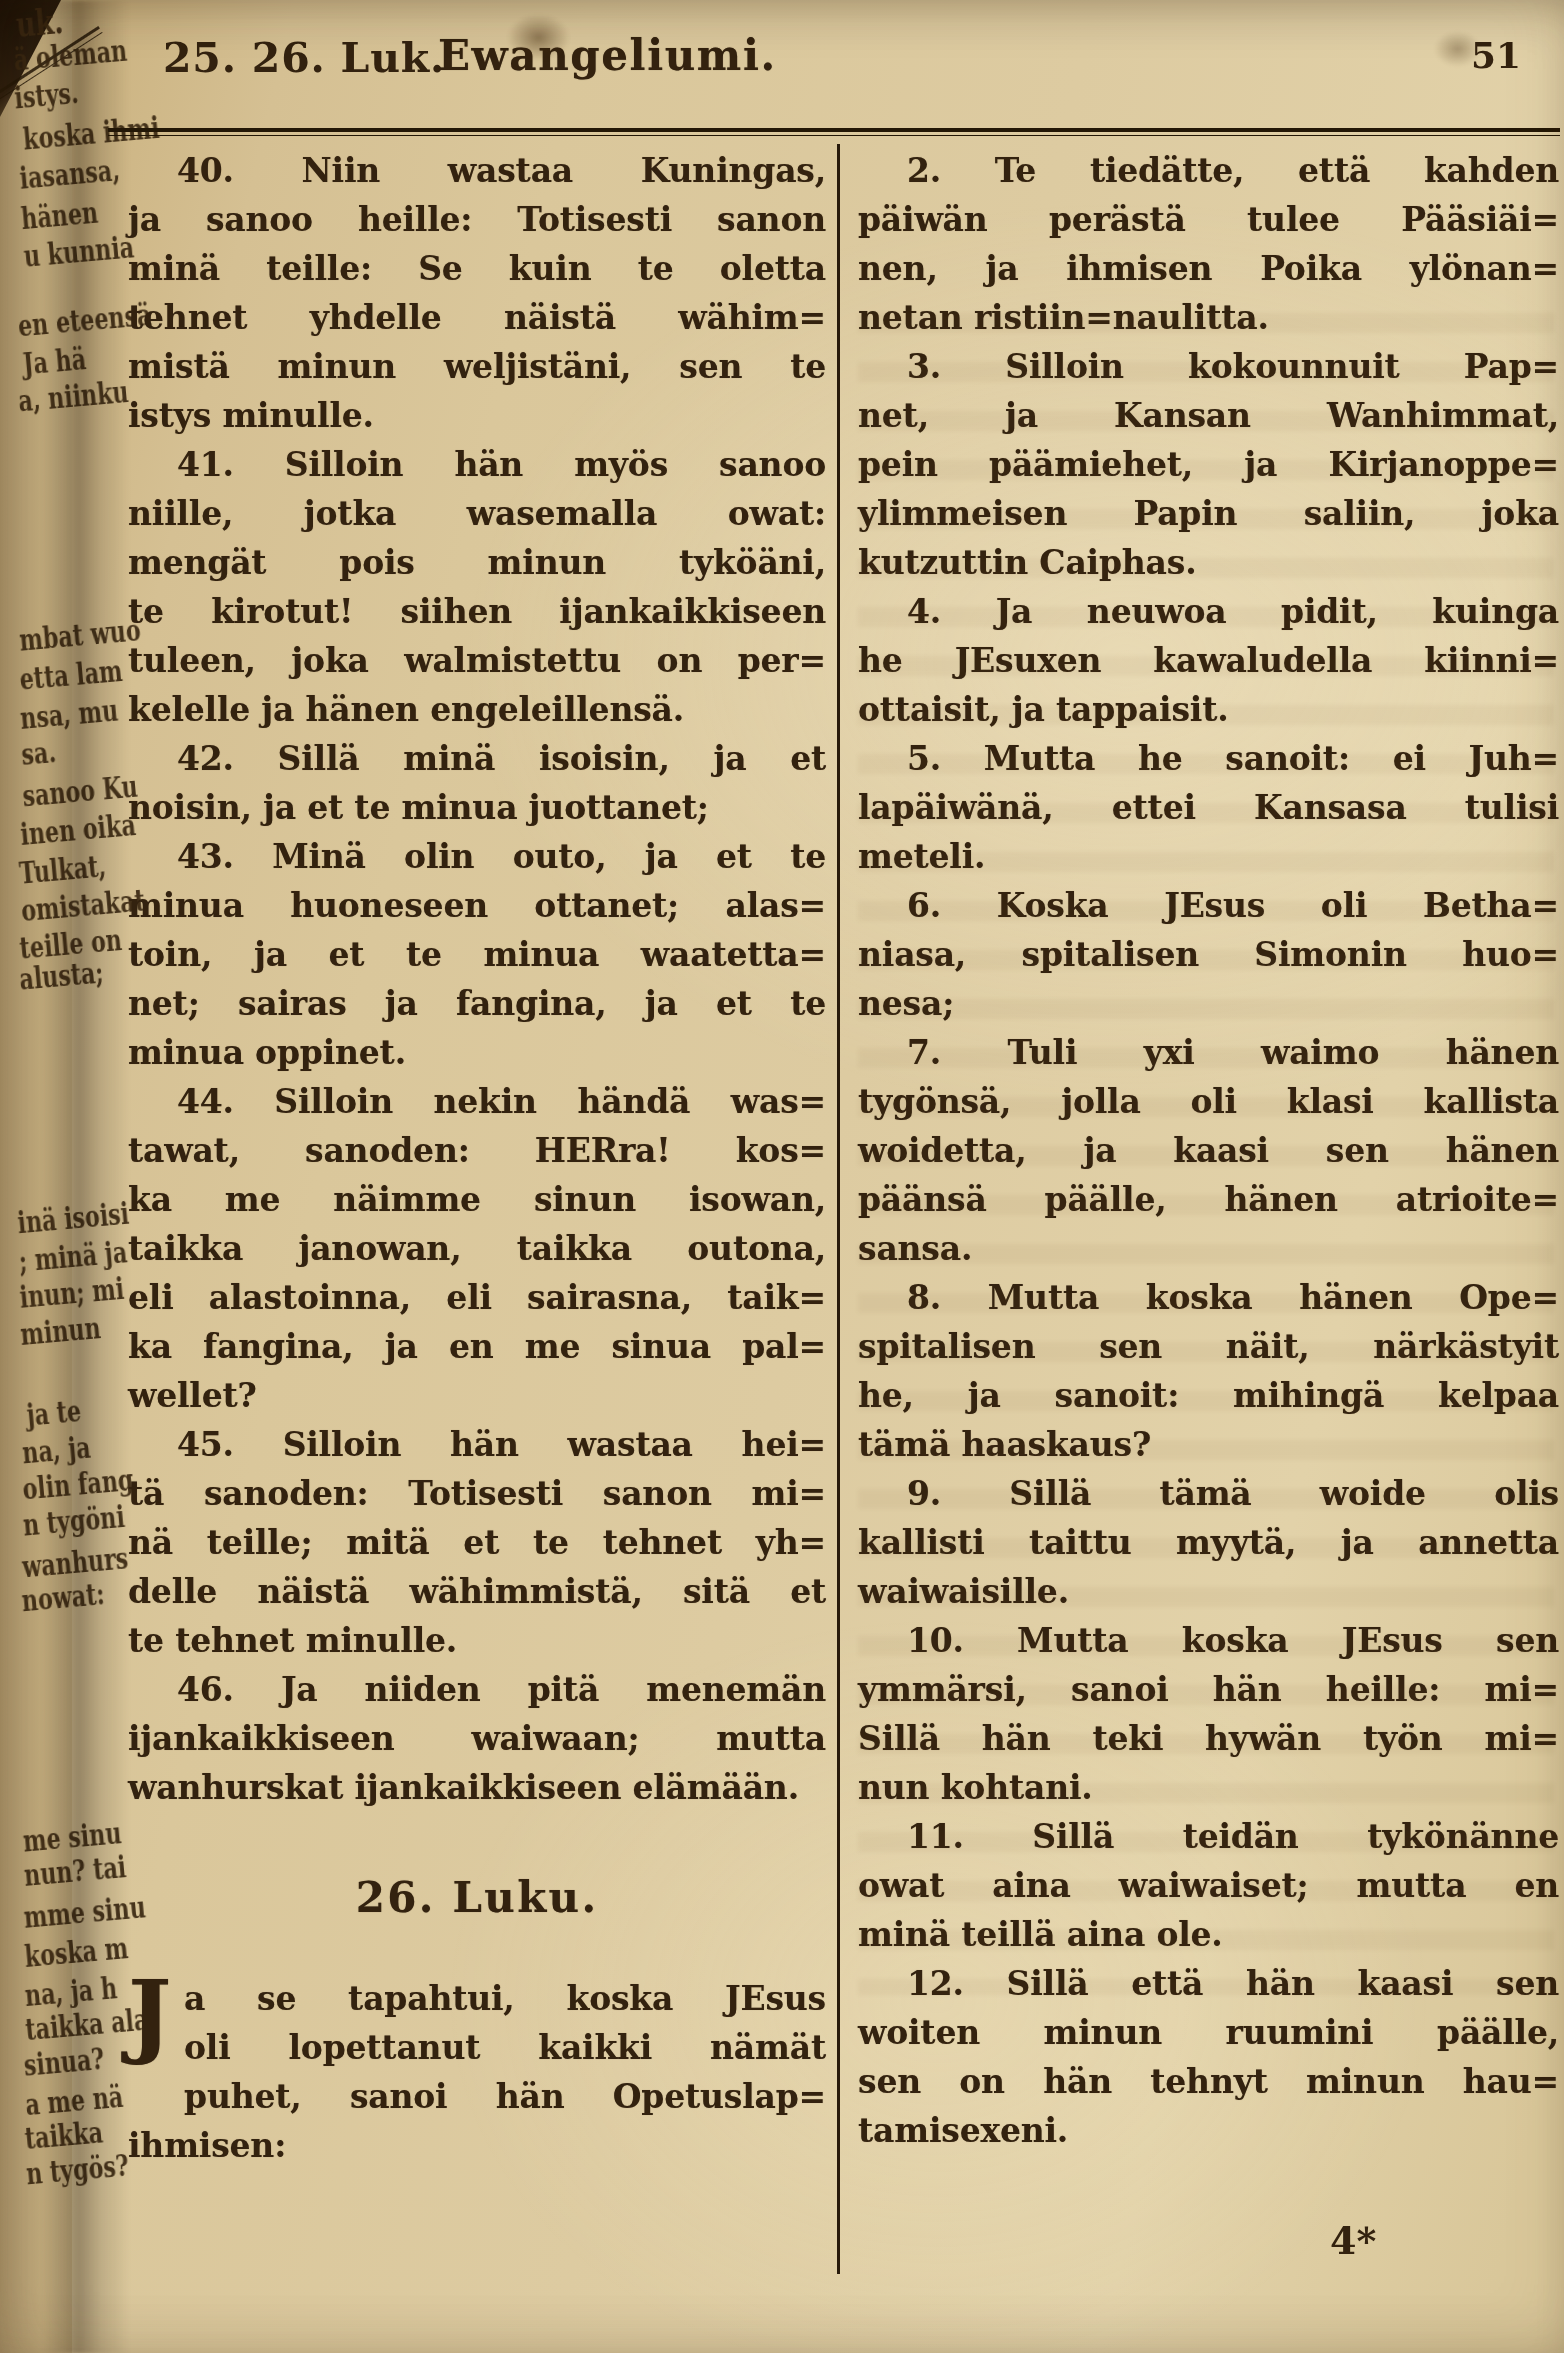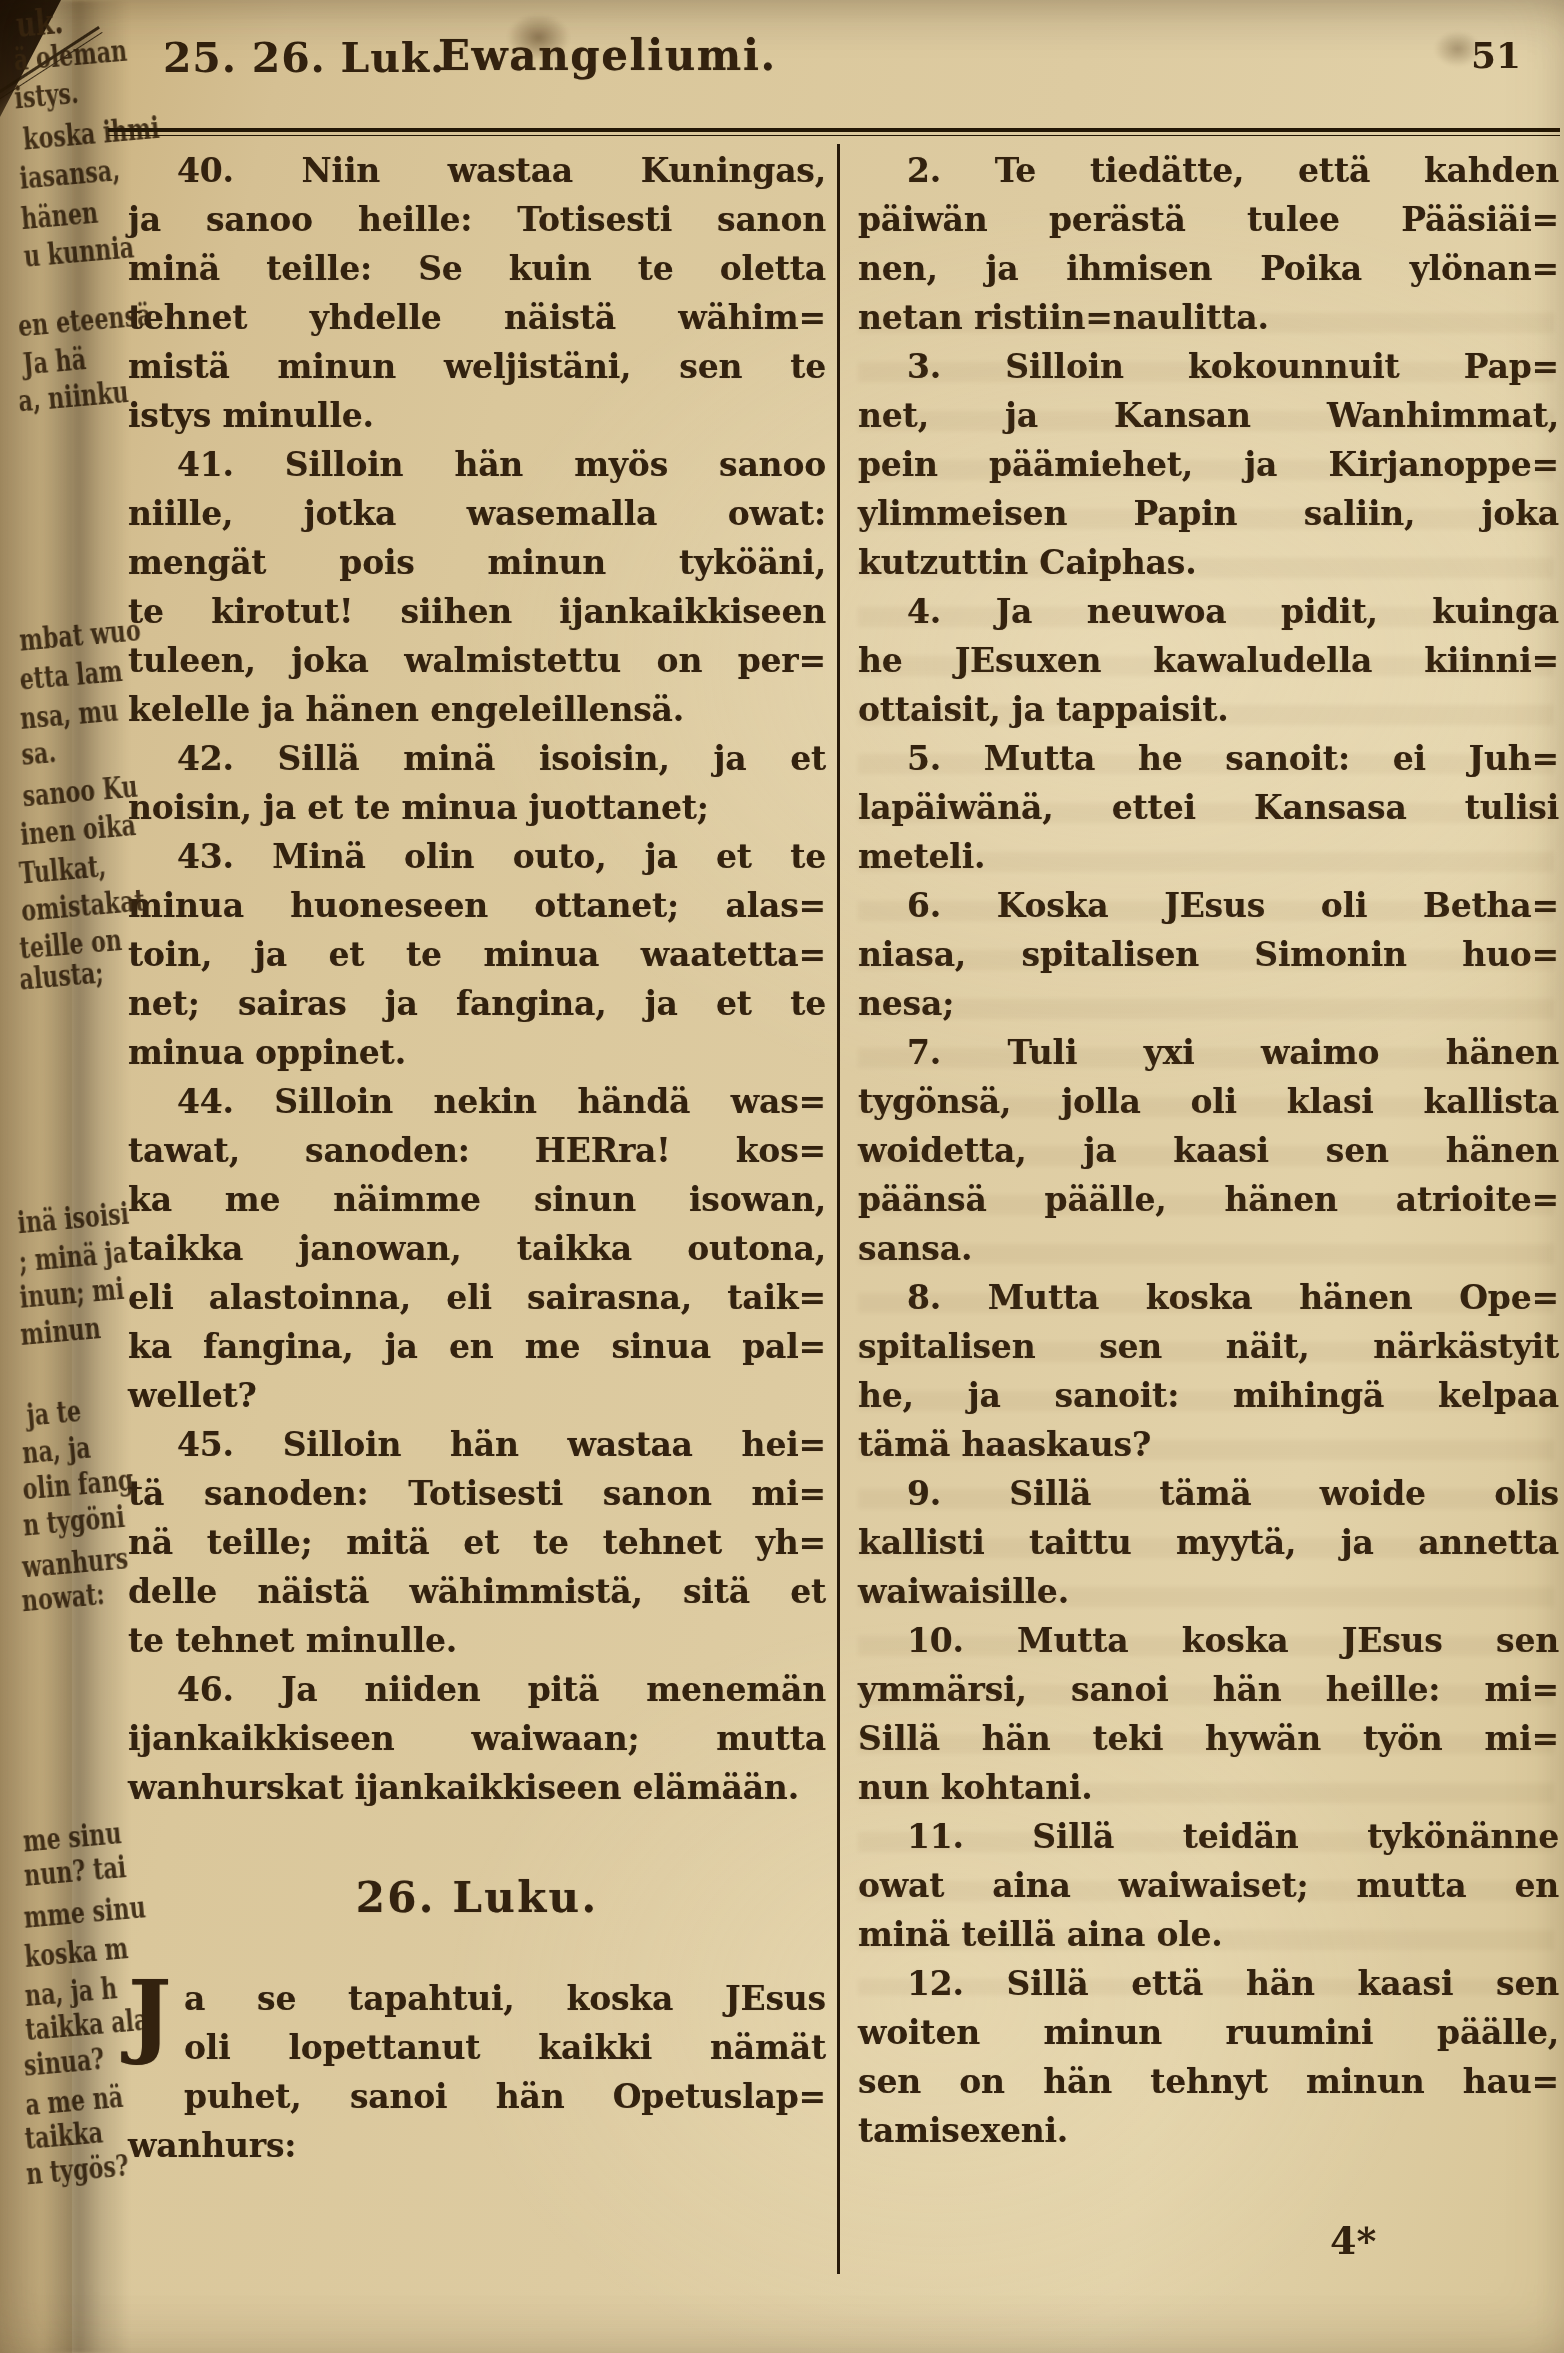"wanhurs:" div.line { text: wanhurs -> ihmisen }
